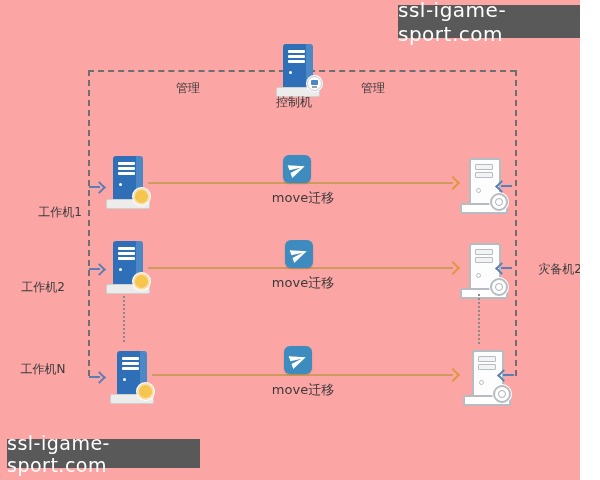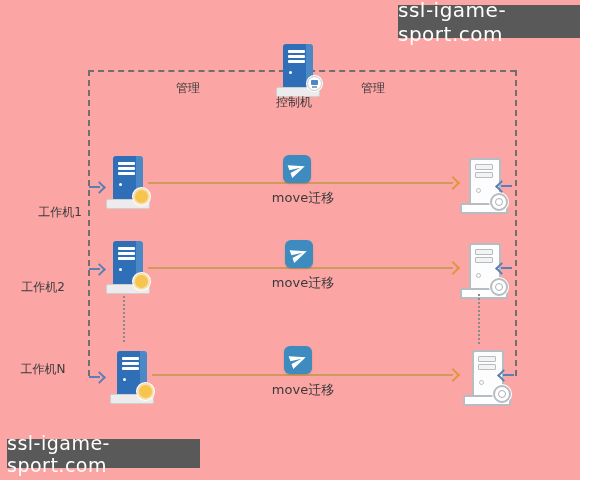"灾备机2" div.abs { html: none -> <div>灾备机2</div> }
